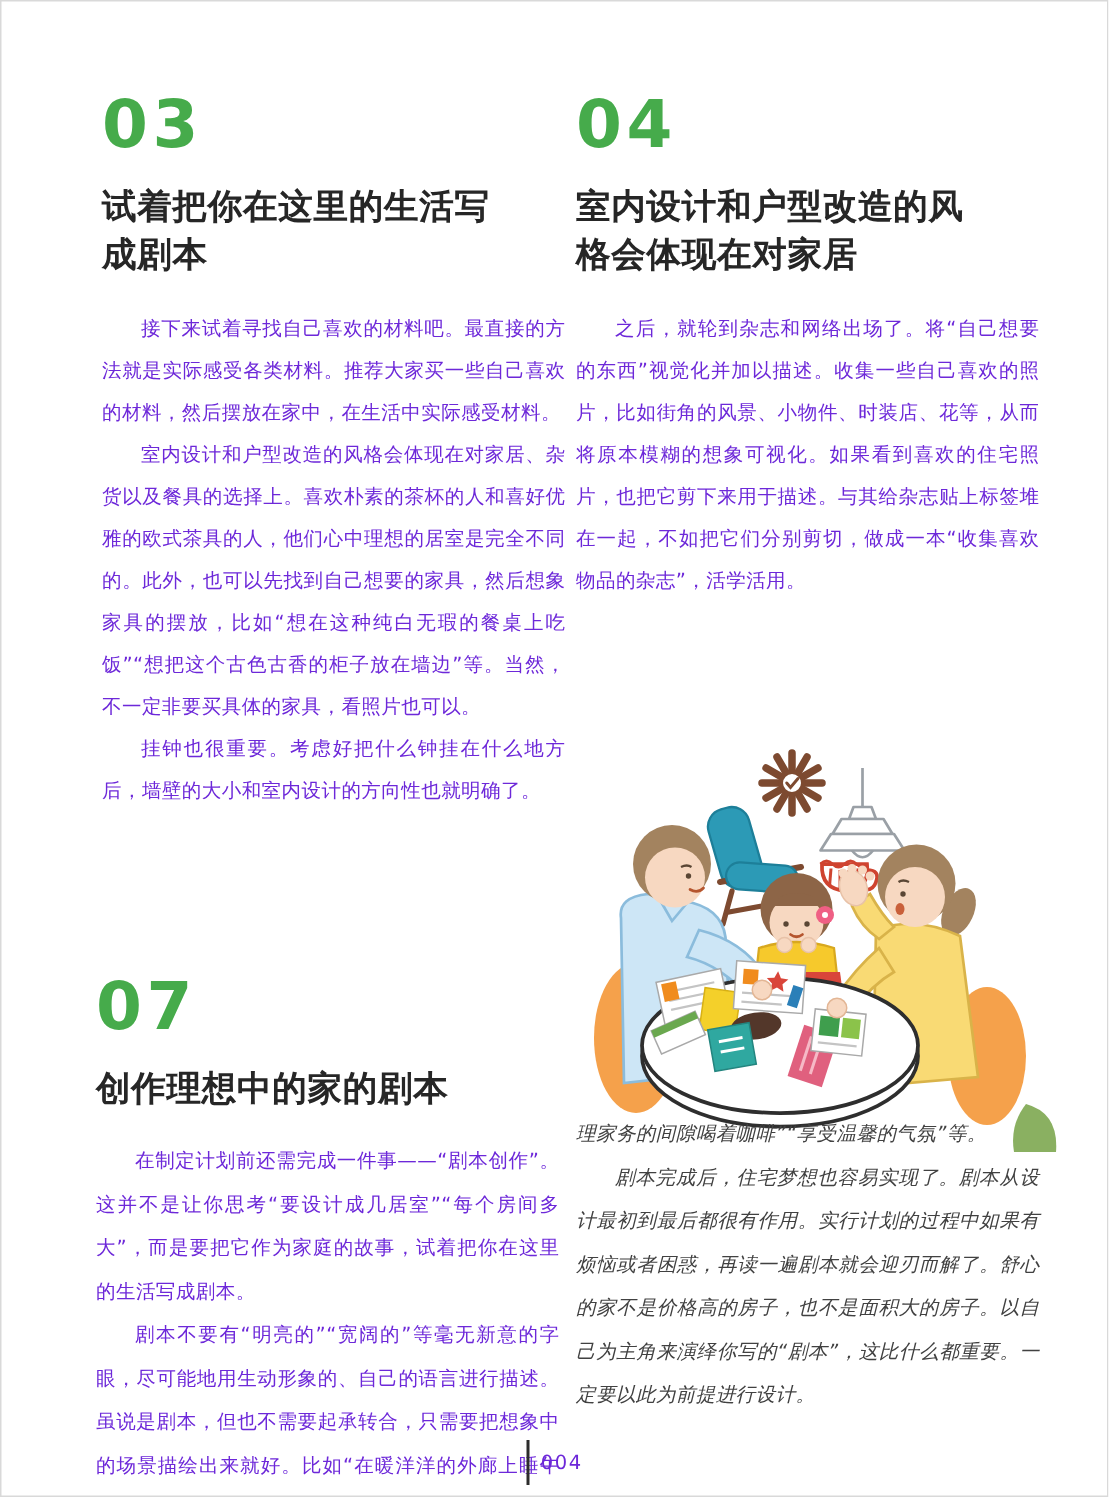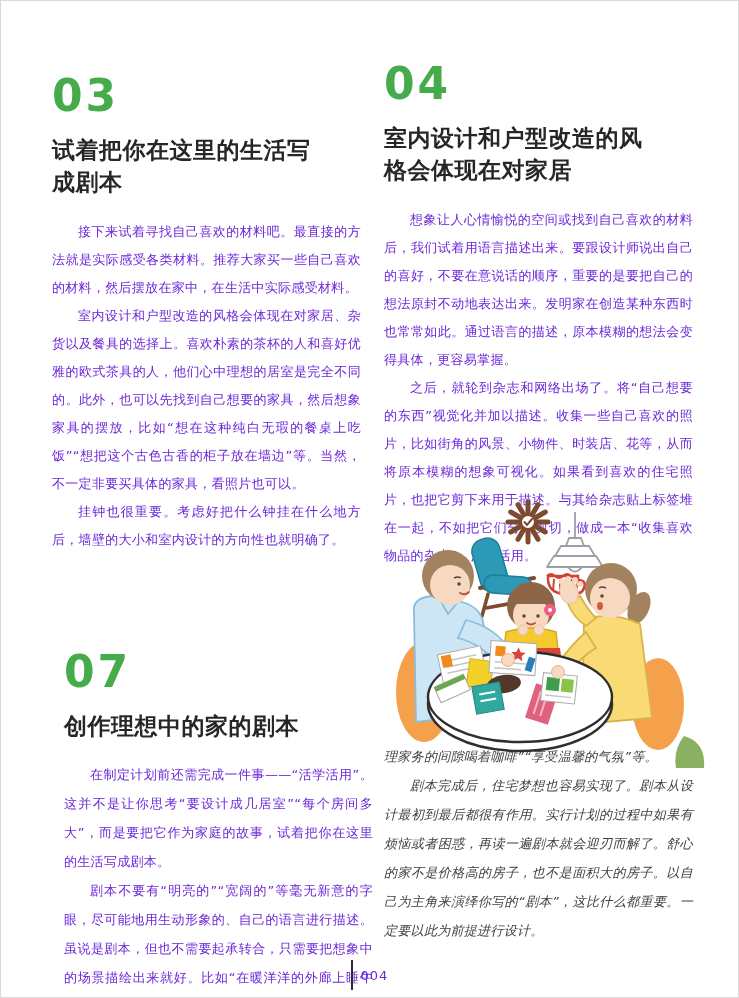"03" #sec03 { left: 52px -> 68px; margin-top: 12px -> none }
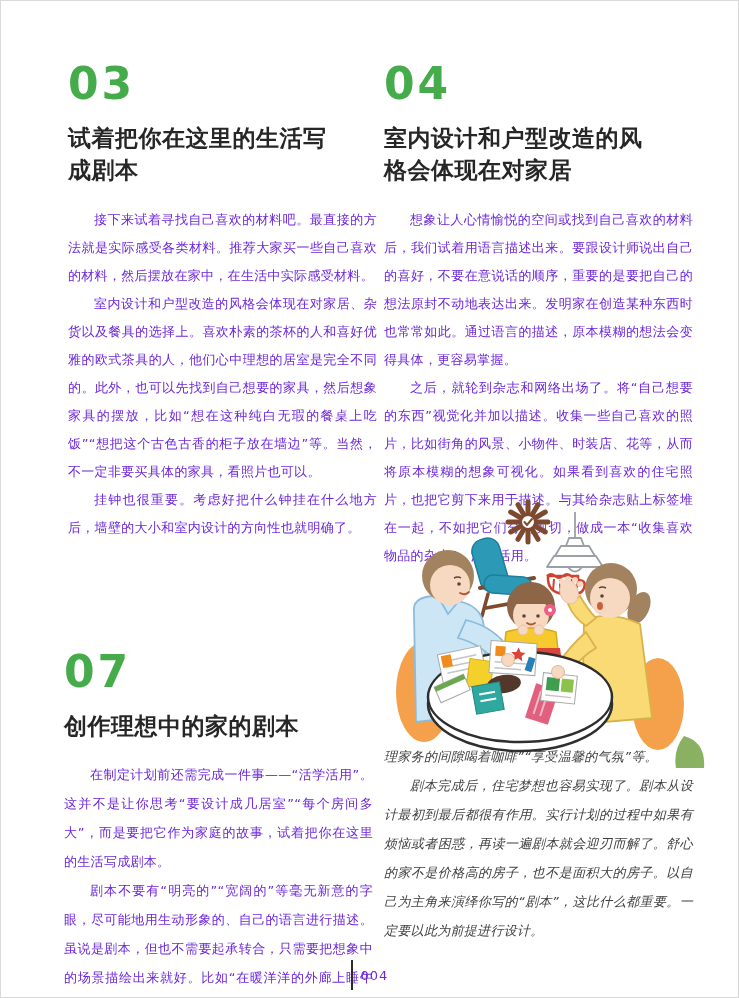"想象让人心情愉悦的空间或找到自己喜欢的材料后，我们试着用语言描述出来。要跟设计师" p { html: <p>想象让人心情愉悦的空间或找到自己喜欢的材料后，我们试着用语言描述出来。要跟设计师说出自己的喜好，不要在意说话的顺序，重要的是要把自己的想法原封不动地表达出来。发明家在创造某种东西时也常常如此。通过语言的描述，原本模糊的想法会变得具体，更容易掌握。</p> -> none }
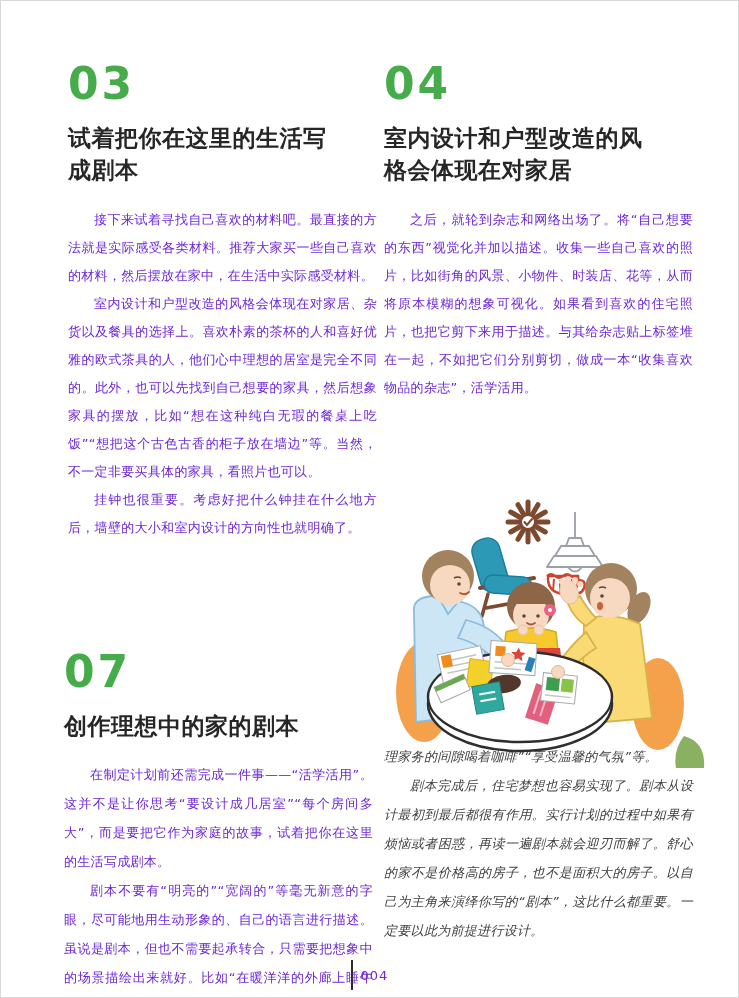"在制定计划前还需完成一件事——“活学活用”。这并不是让你思考“要设计成几居室”“" p { text: 活学活用 -> 剧本创作 }
